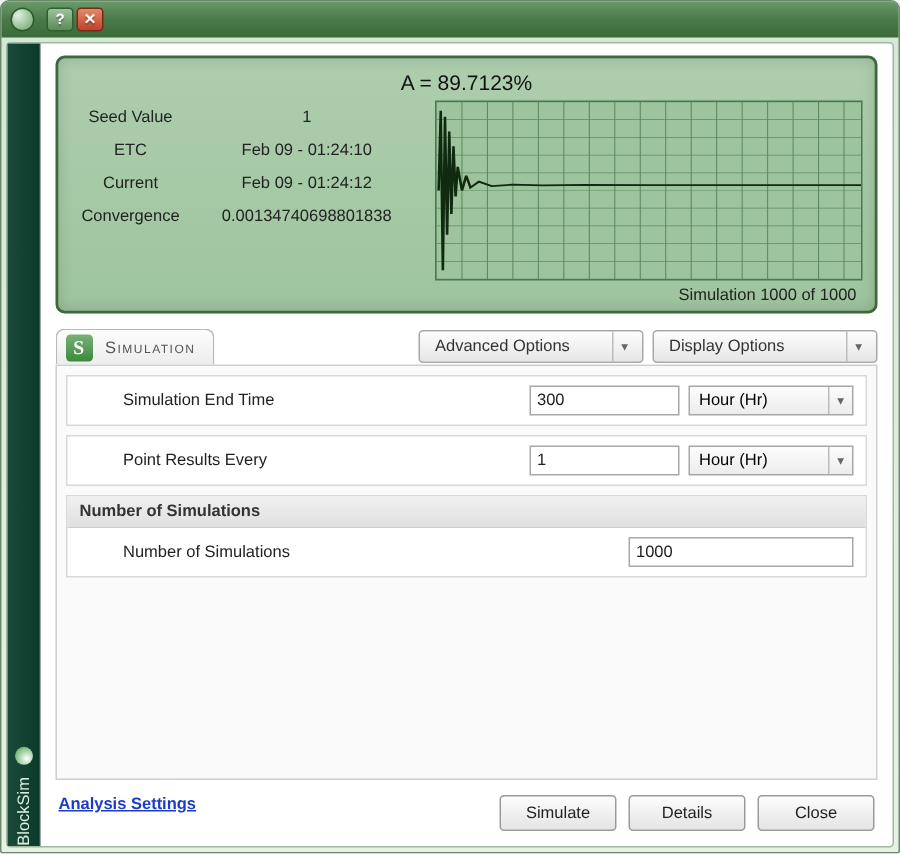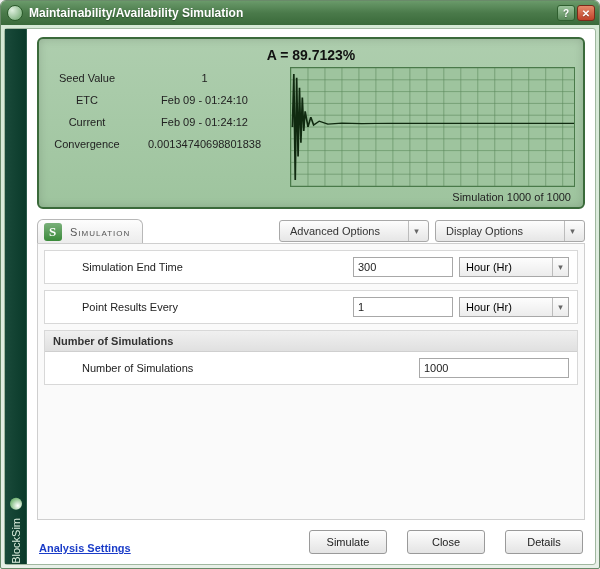"Maintainability/Availability Simulation" span.title-text { html: <span>Maintainability/Availability Simulation</span> -> none }
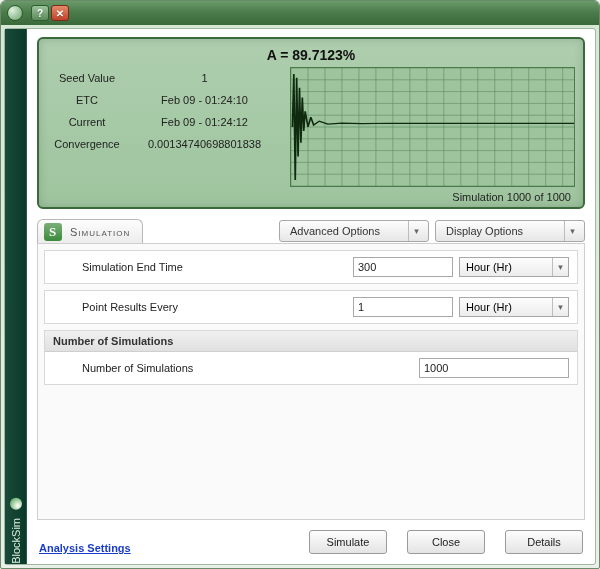"A = 89.7123%" .status-head { font-weight: bold -> normal }
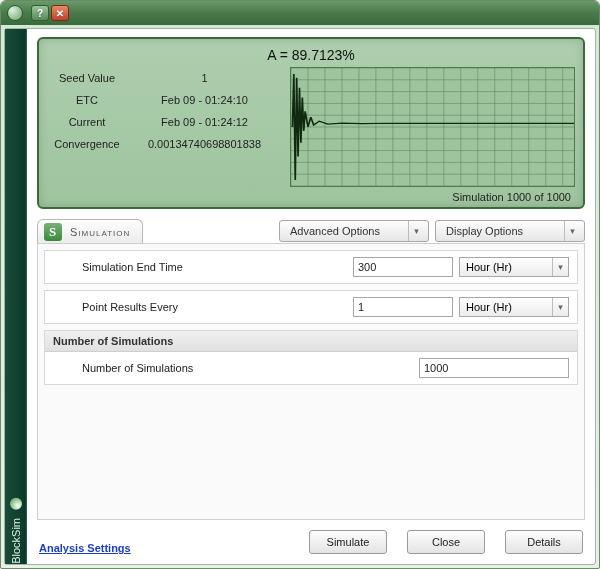"Analysis Settings" .footer { align-items: flex-end -> flex-start; gap: 20px -> 8px }
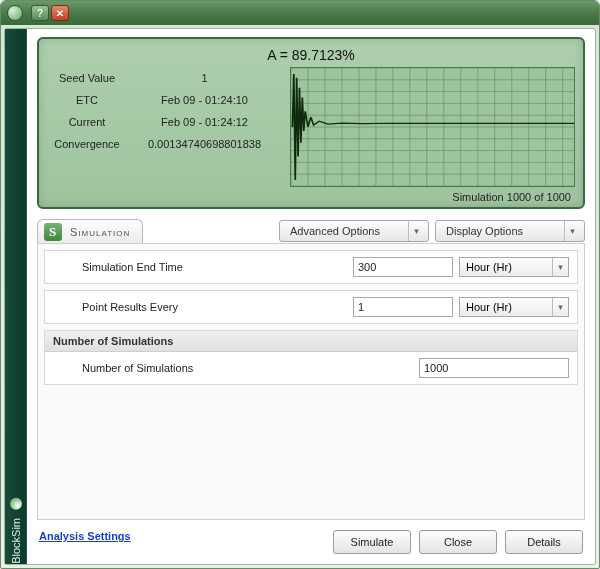"Close" div.btn { order: before "Details" -> after "Details" }
